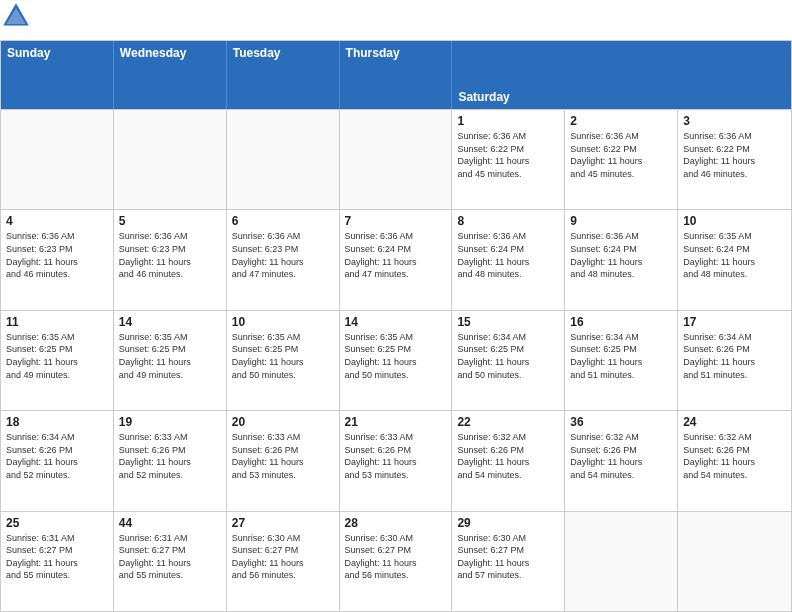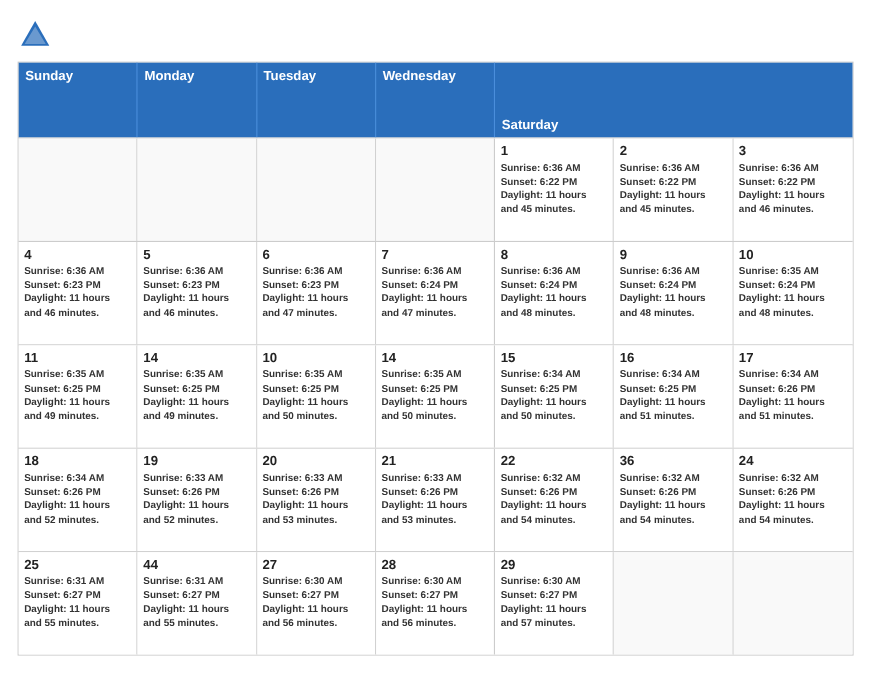"Sunday" .page { padding: 16px -> none }
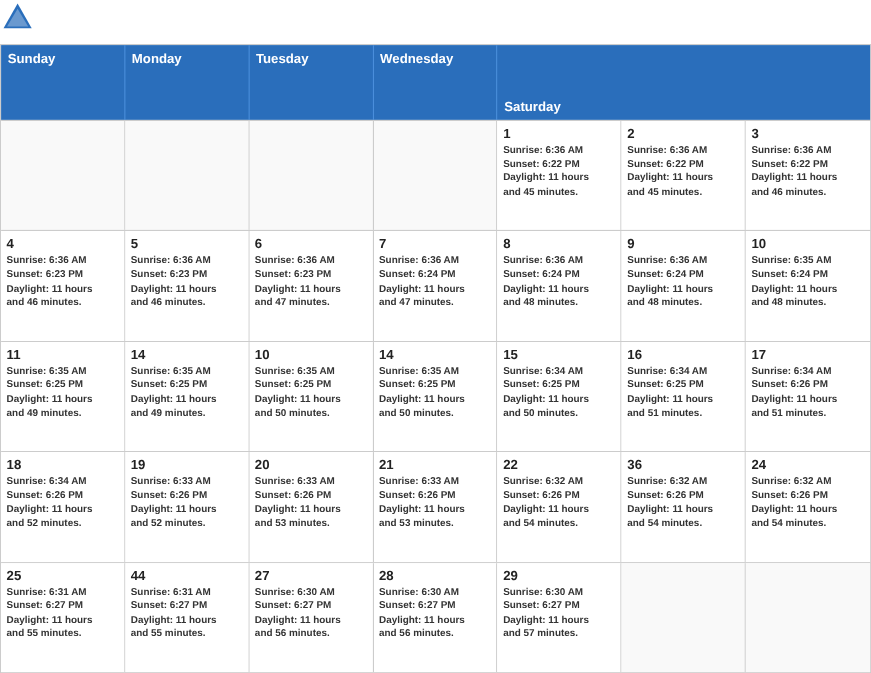"Monday" div.cal-header-cell { html: <div>Monday</div> -> none }
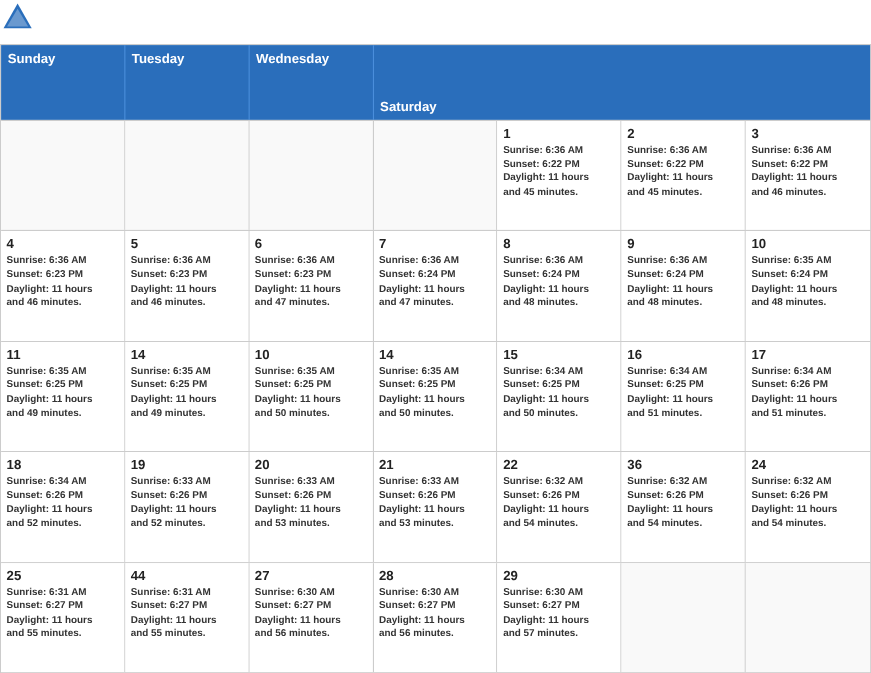"Tuesday" div.cal-header-cell { order: before "Wednesday" -> after "Wednesday" }
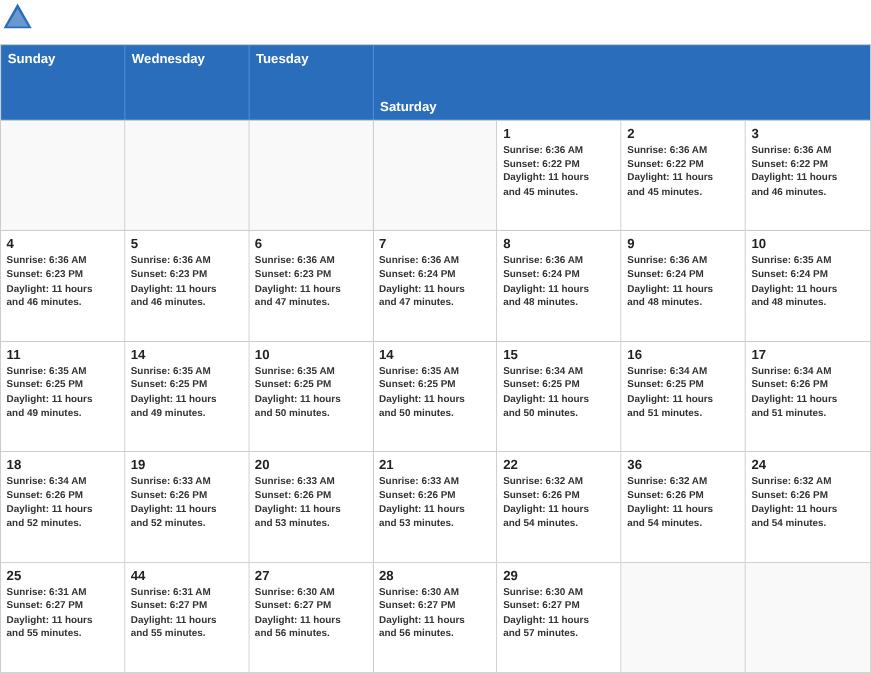"Thursday" div.cal-header-cell { html: none -> <div>Thursday</div> }
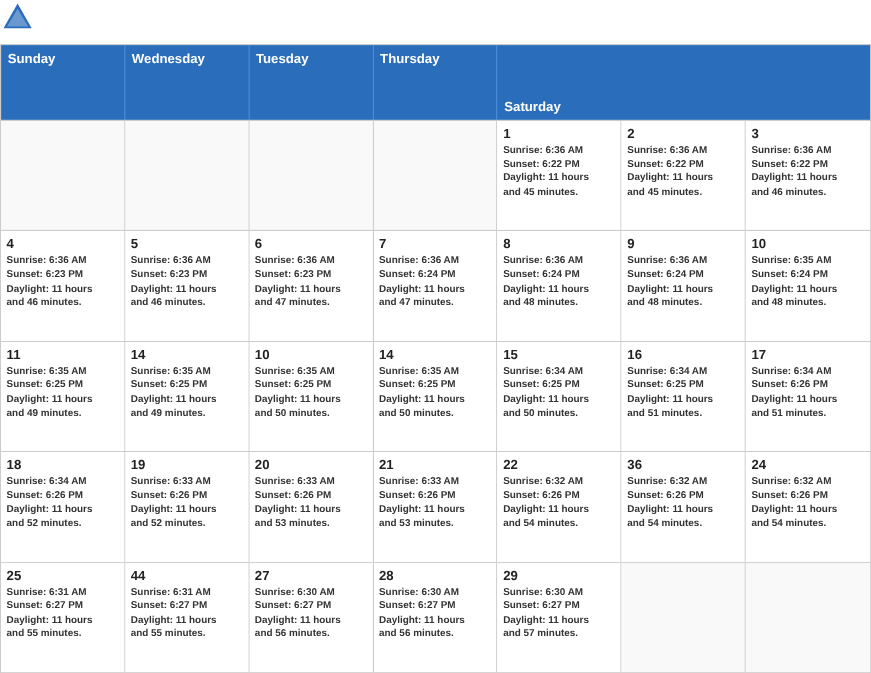"Sunrise: 6:36 AM" .day-info { font-weight: bold -> none }
